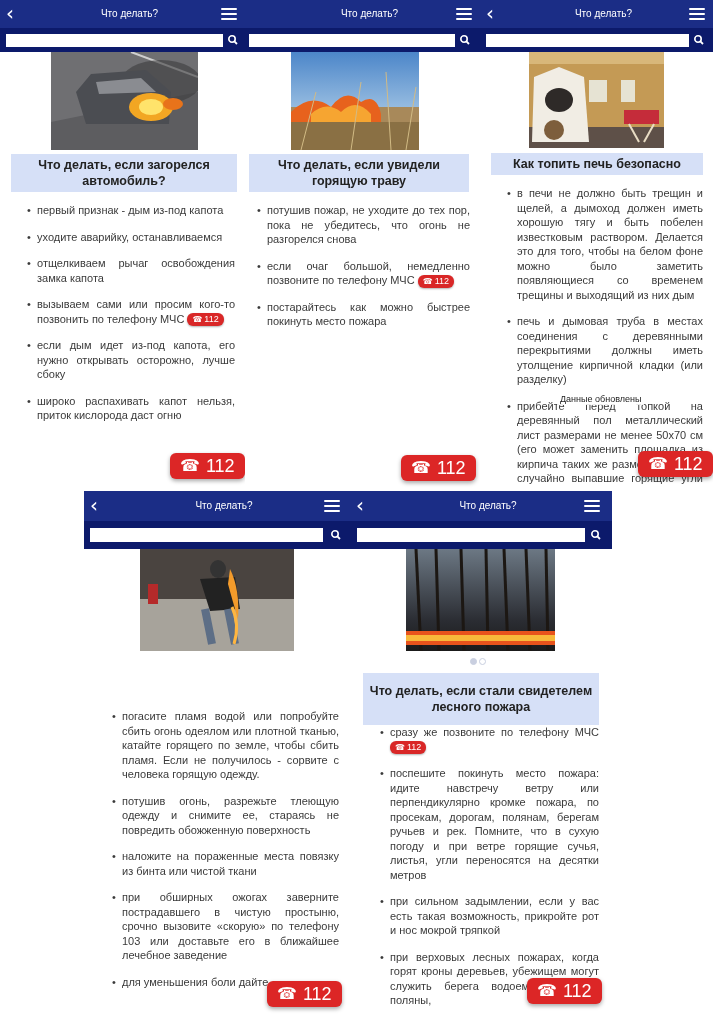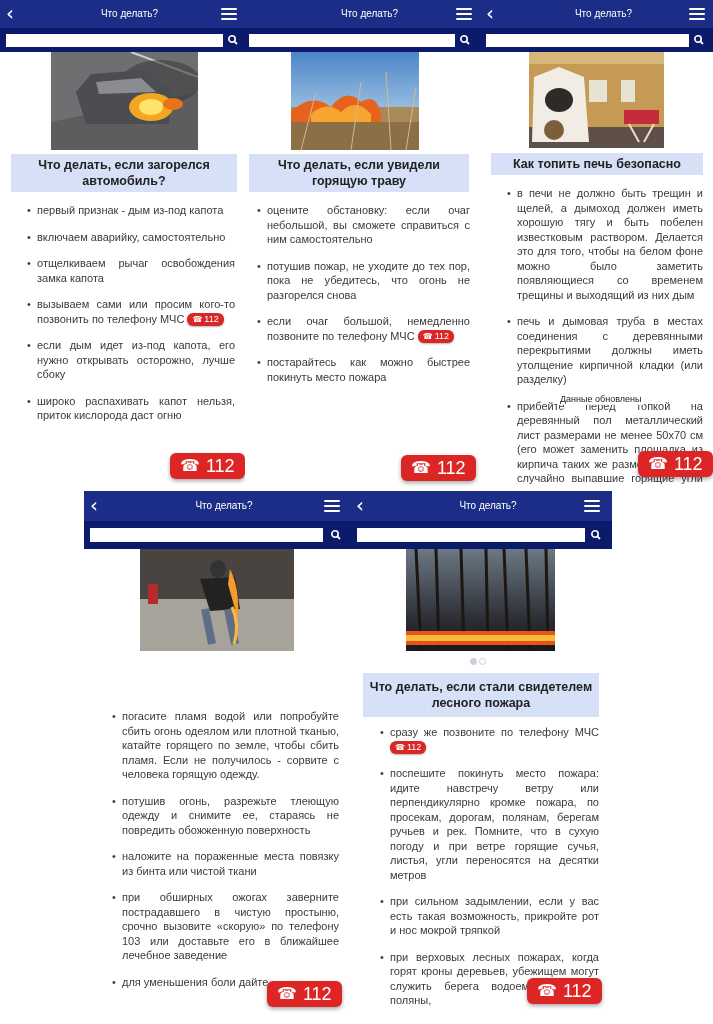"оцените обстановку: если очаг небольшой," li { html: <li><span>оцените обстановку: если очаг небольшой, вы сможете справиться с ним самостоятельно</span></li> -> none }
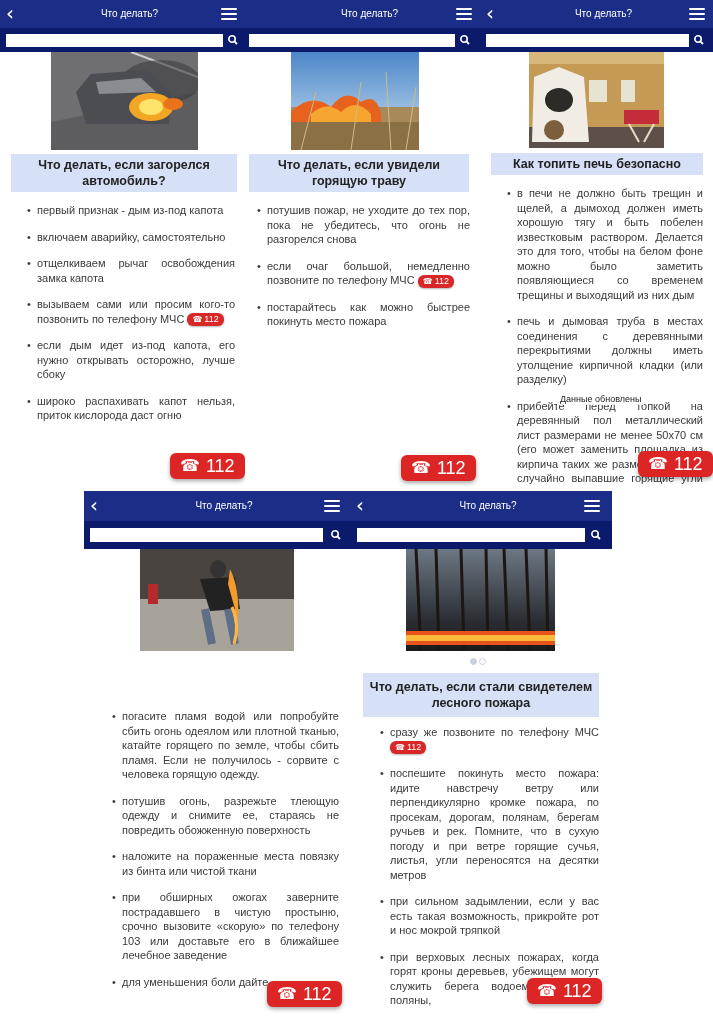"включаем аварийку, самостоятельно" span { text: включаем  аварийку, самостоятельно -> уходите  аварийку, останавливаемся }
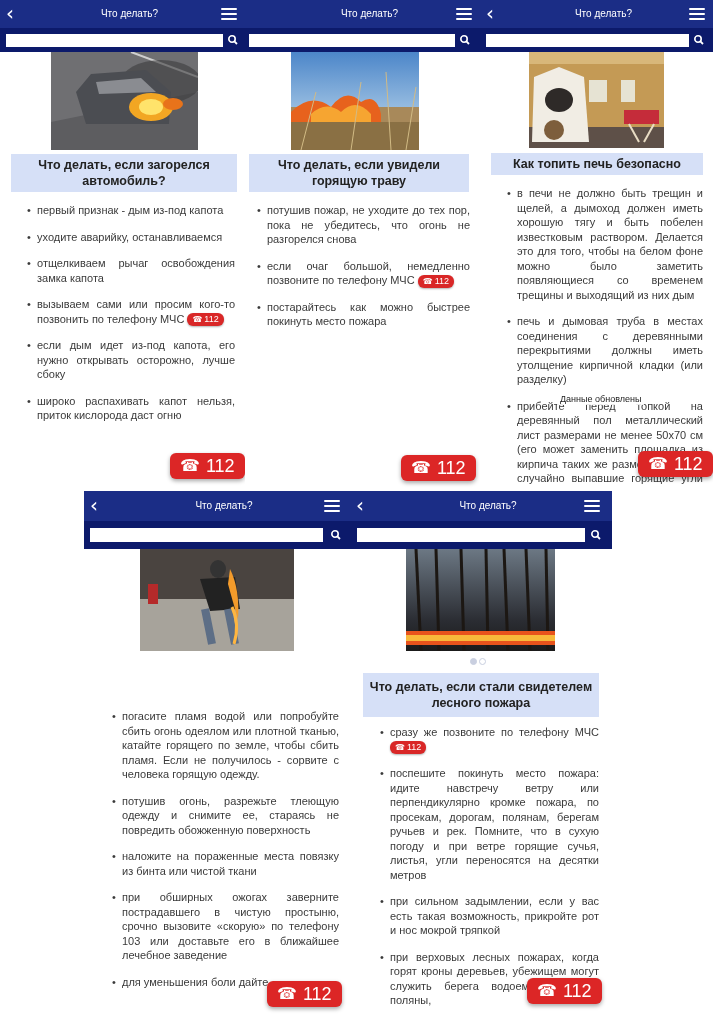"Что делать, если стали свидетелем" div.heading { height: 44px -> 52px }
